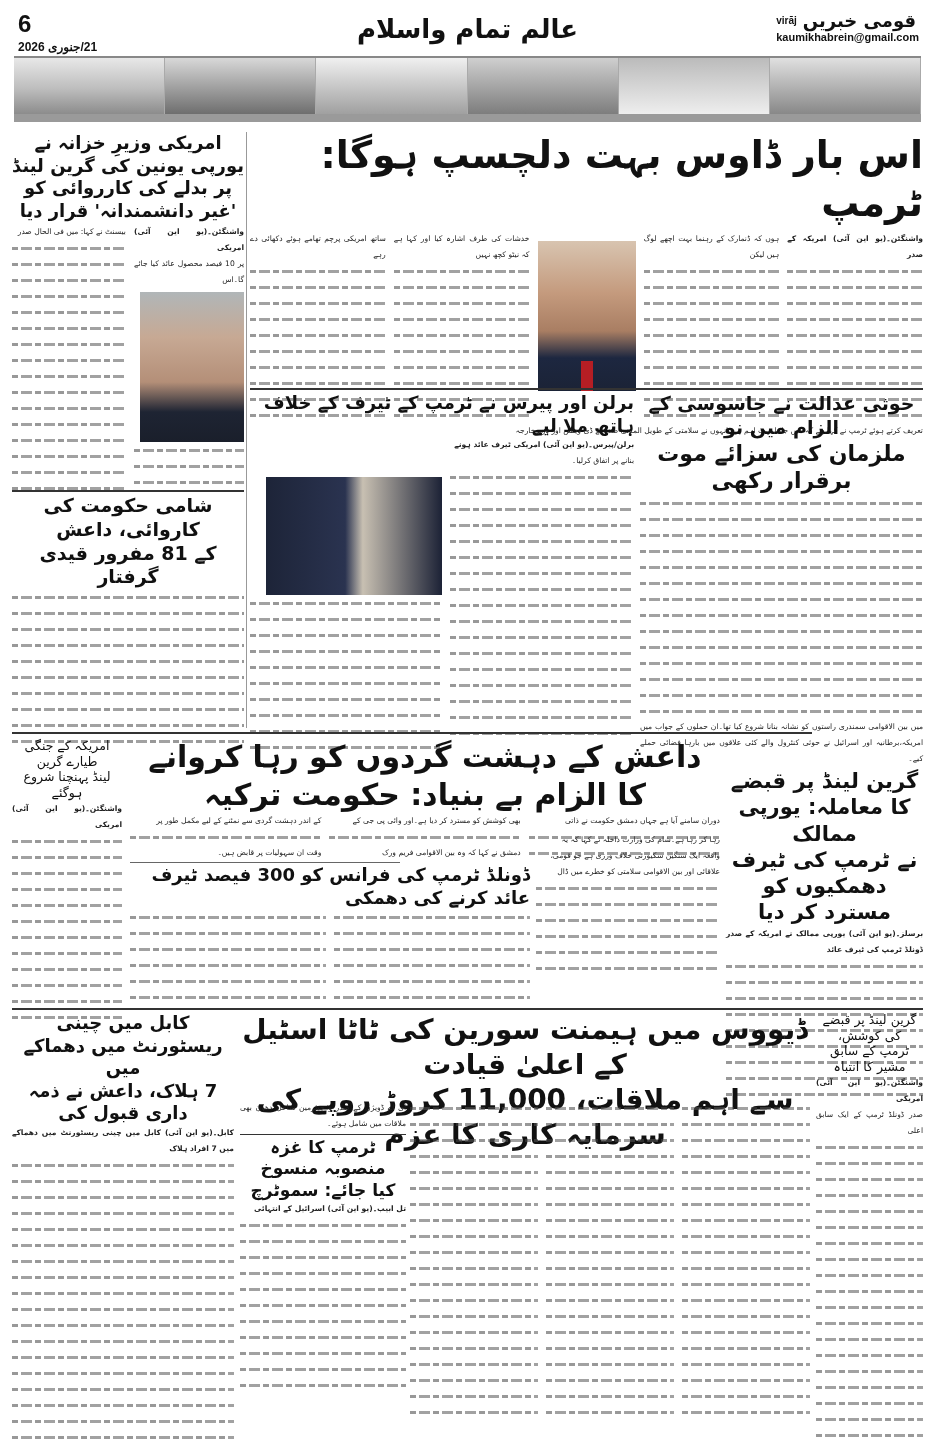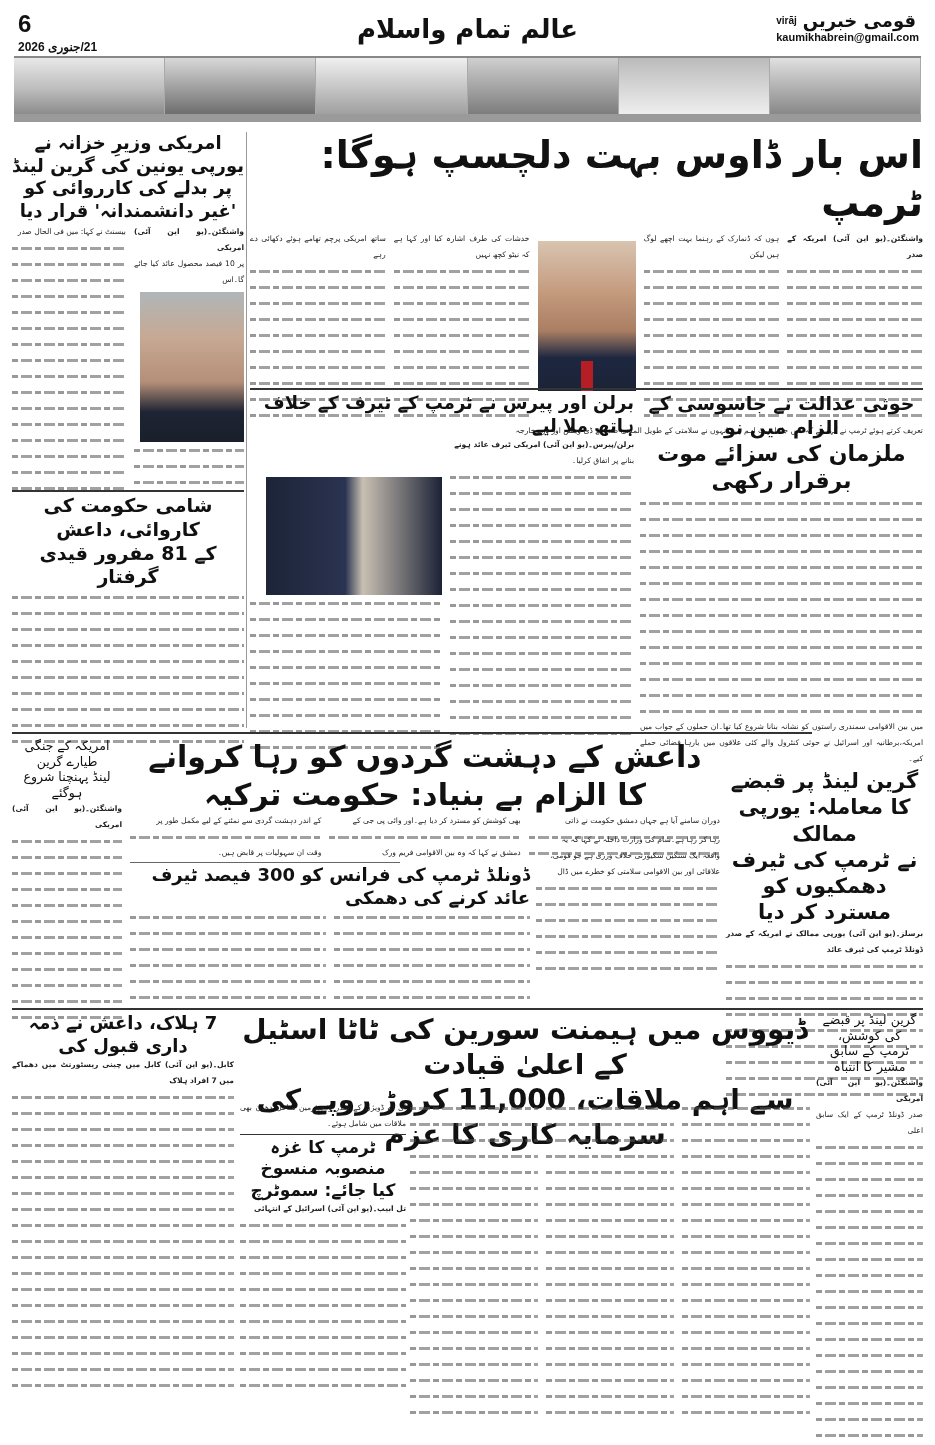"کابل میں چینی ریسٹورنٹ میں" div.hl { html: none -> <div>کابل میں چینی ریسٹورنٹ میں دھماکے میں</div> }
